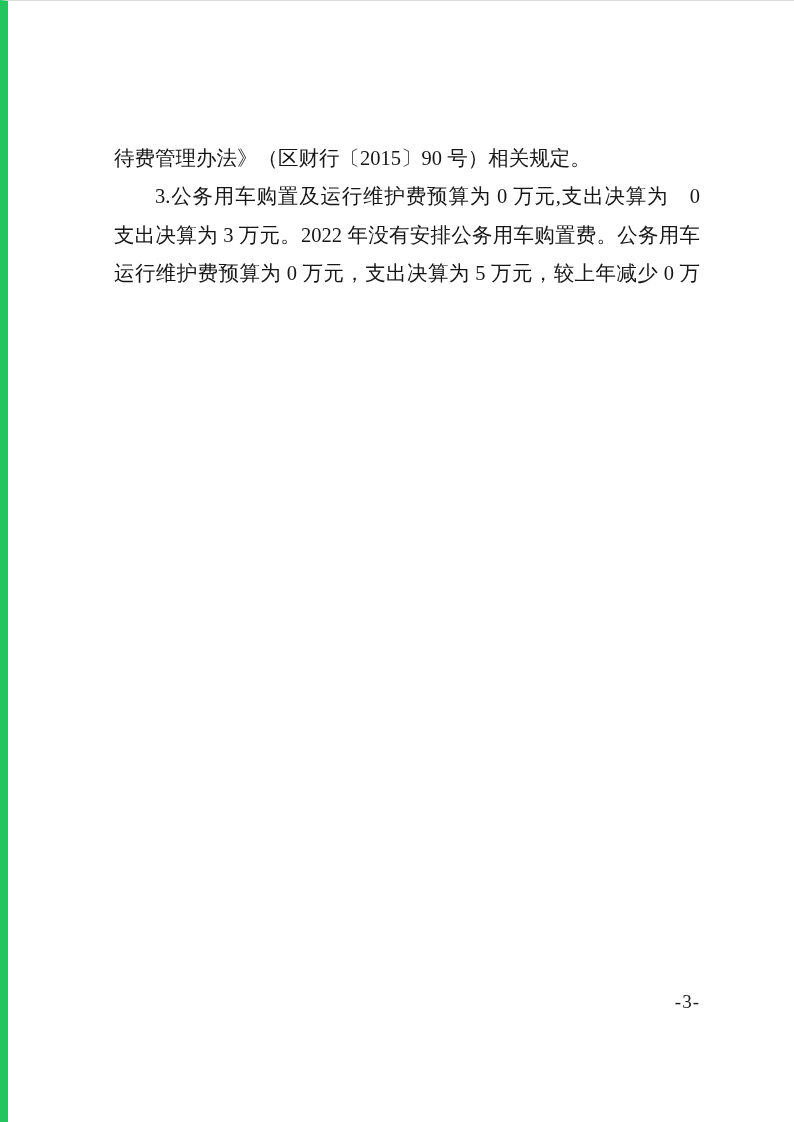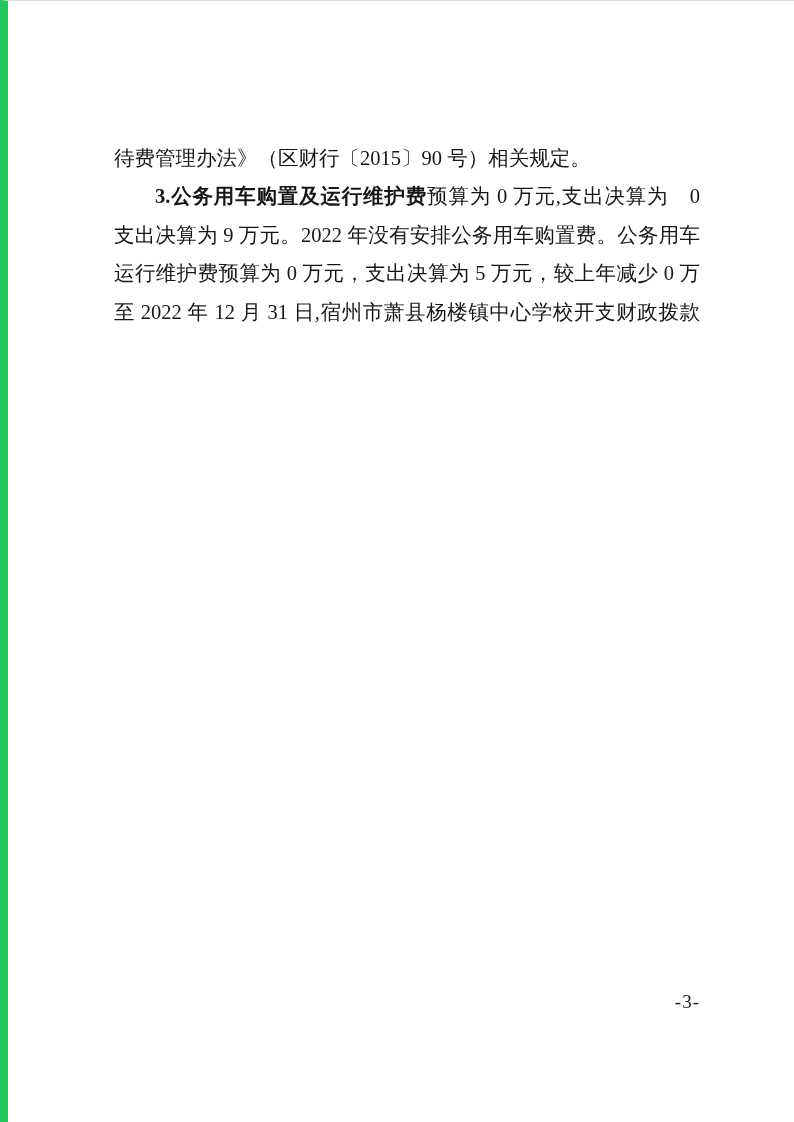"3.公务用车购置及运行维护费" .bold { font-weight: 700 -> 400 }
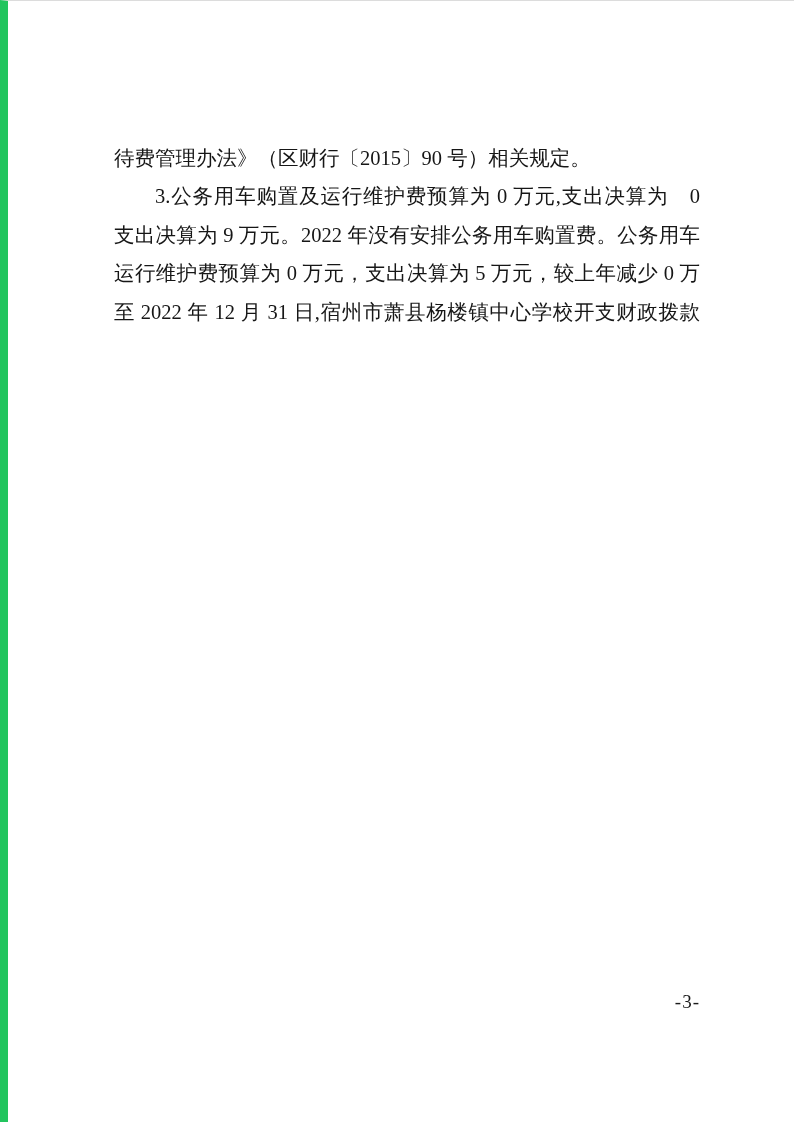"支出决算为 9 万元。2022 年没有安排公务用车购置费。公务用车" div.line { text: 9 -> 3 }
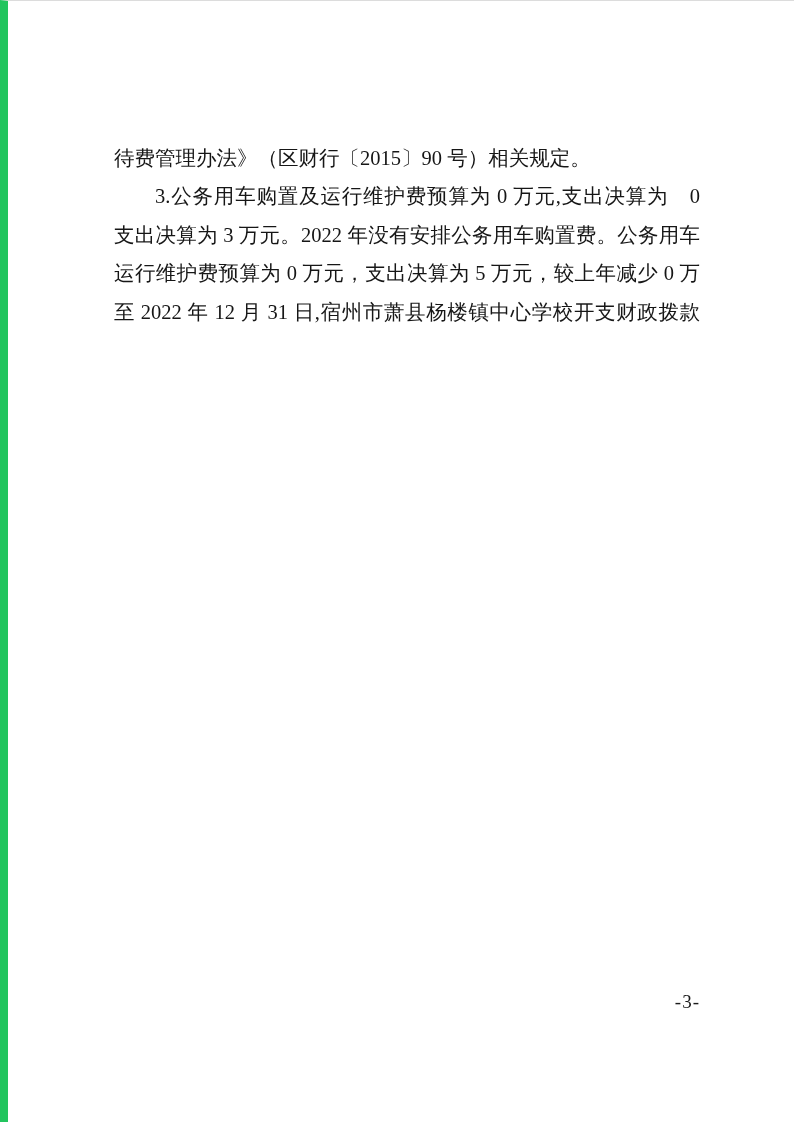"至 2022 年 12 月" div.line { html: <div>至 2022 年 12 月 31 日,宿州市萧县杨楼镇中心学校开支财政拨款</div> -> none }
